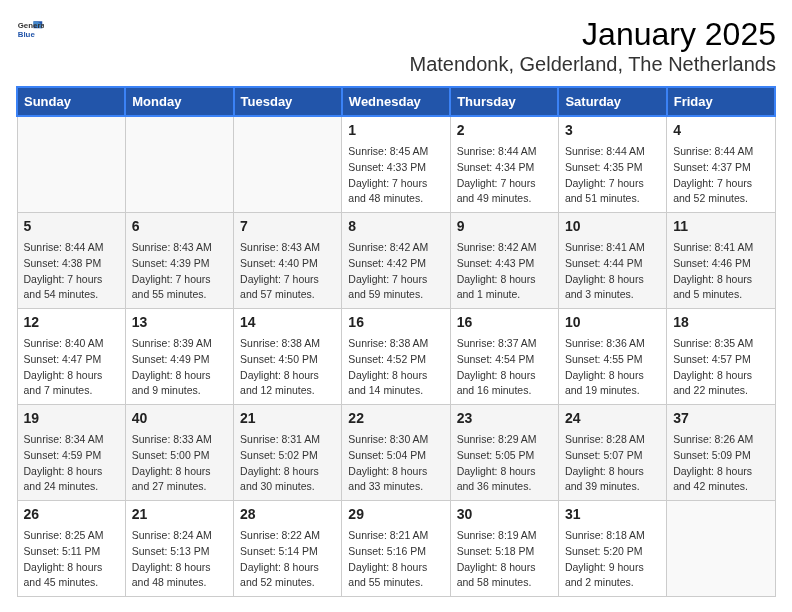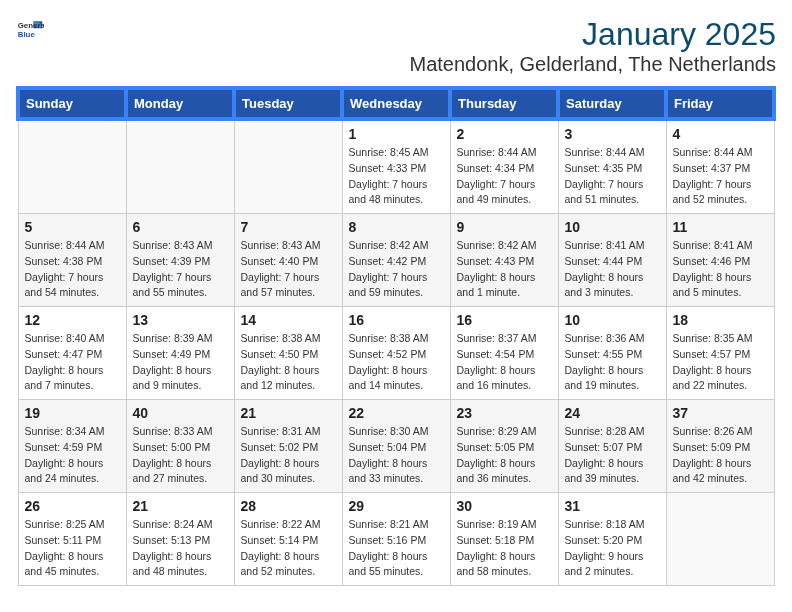"January 2025" .month-title { color: #0c4a6e -> #000000 }
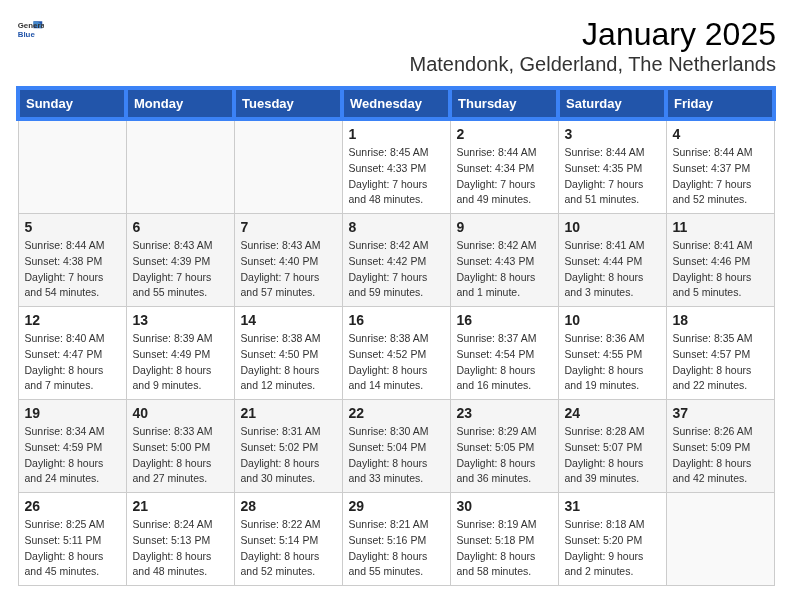"Sunday" thead tr th { border: 4px solid #3b82f6 -> 2px solid #3b82f6 }
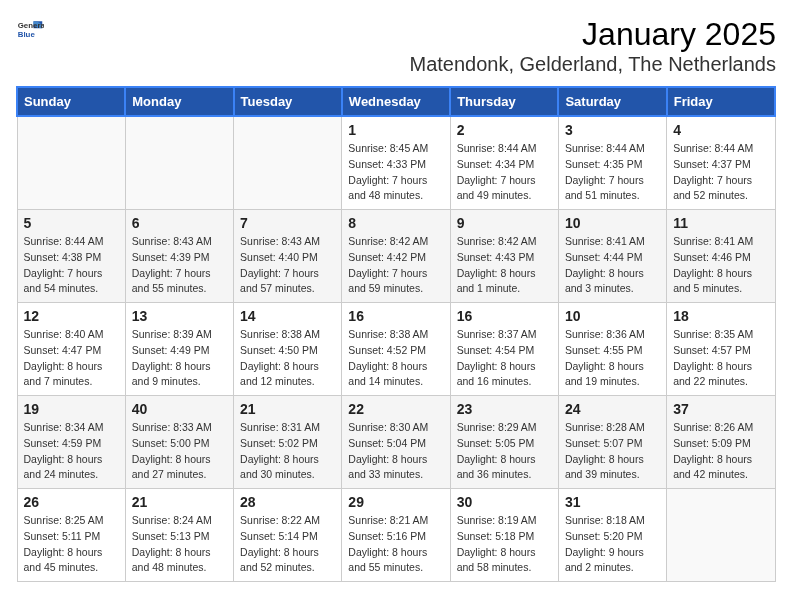"Sunrise: 8:45 AM" .day-info { margin-top: none -> 6px }
